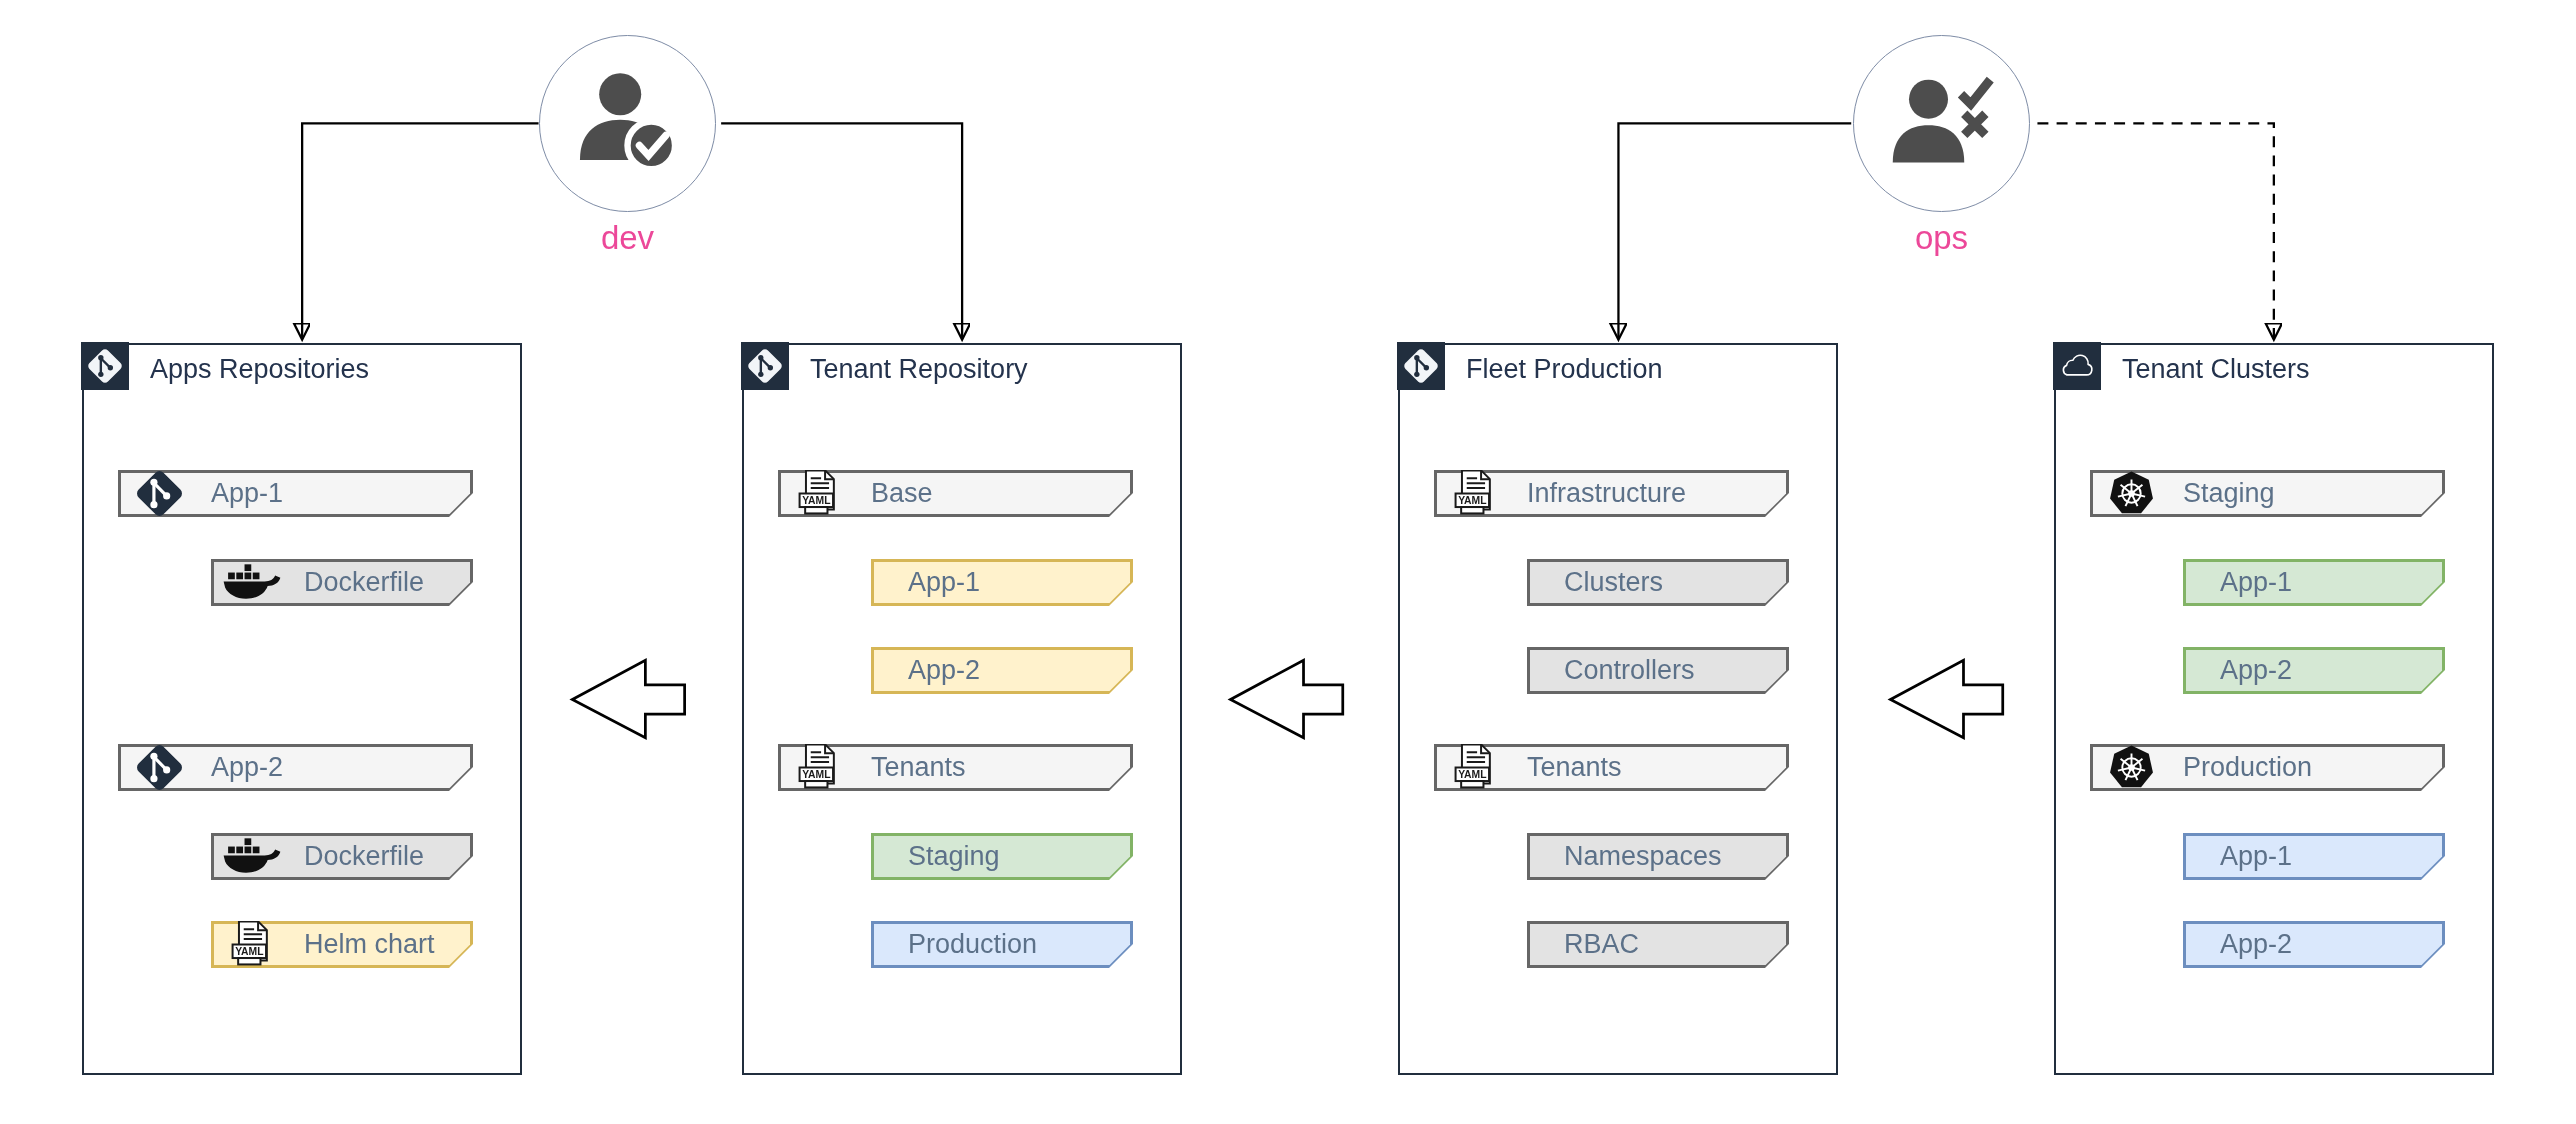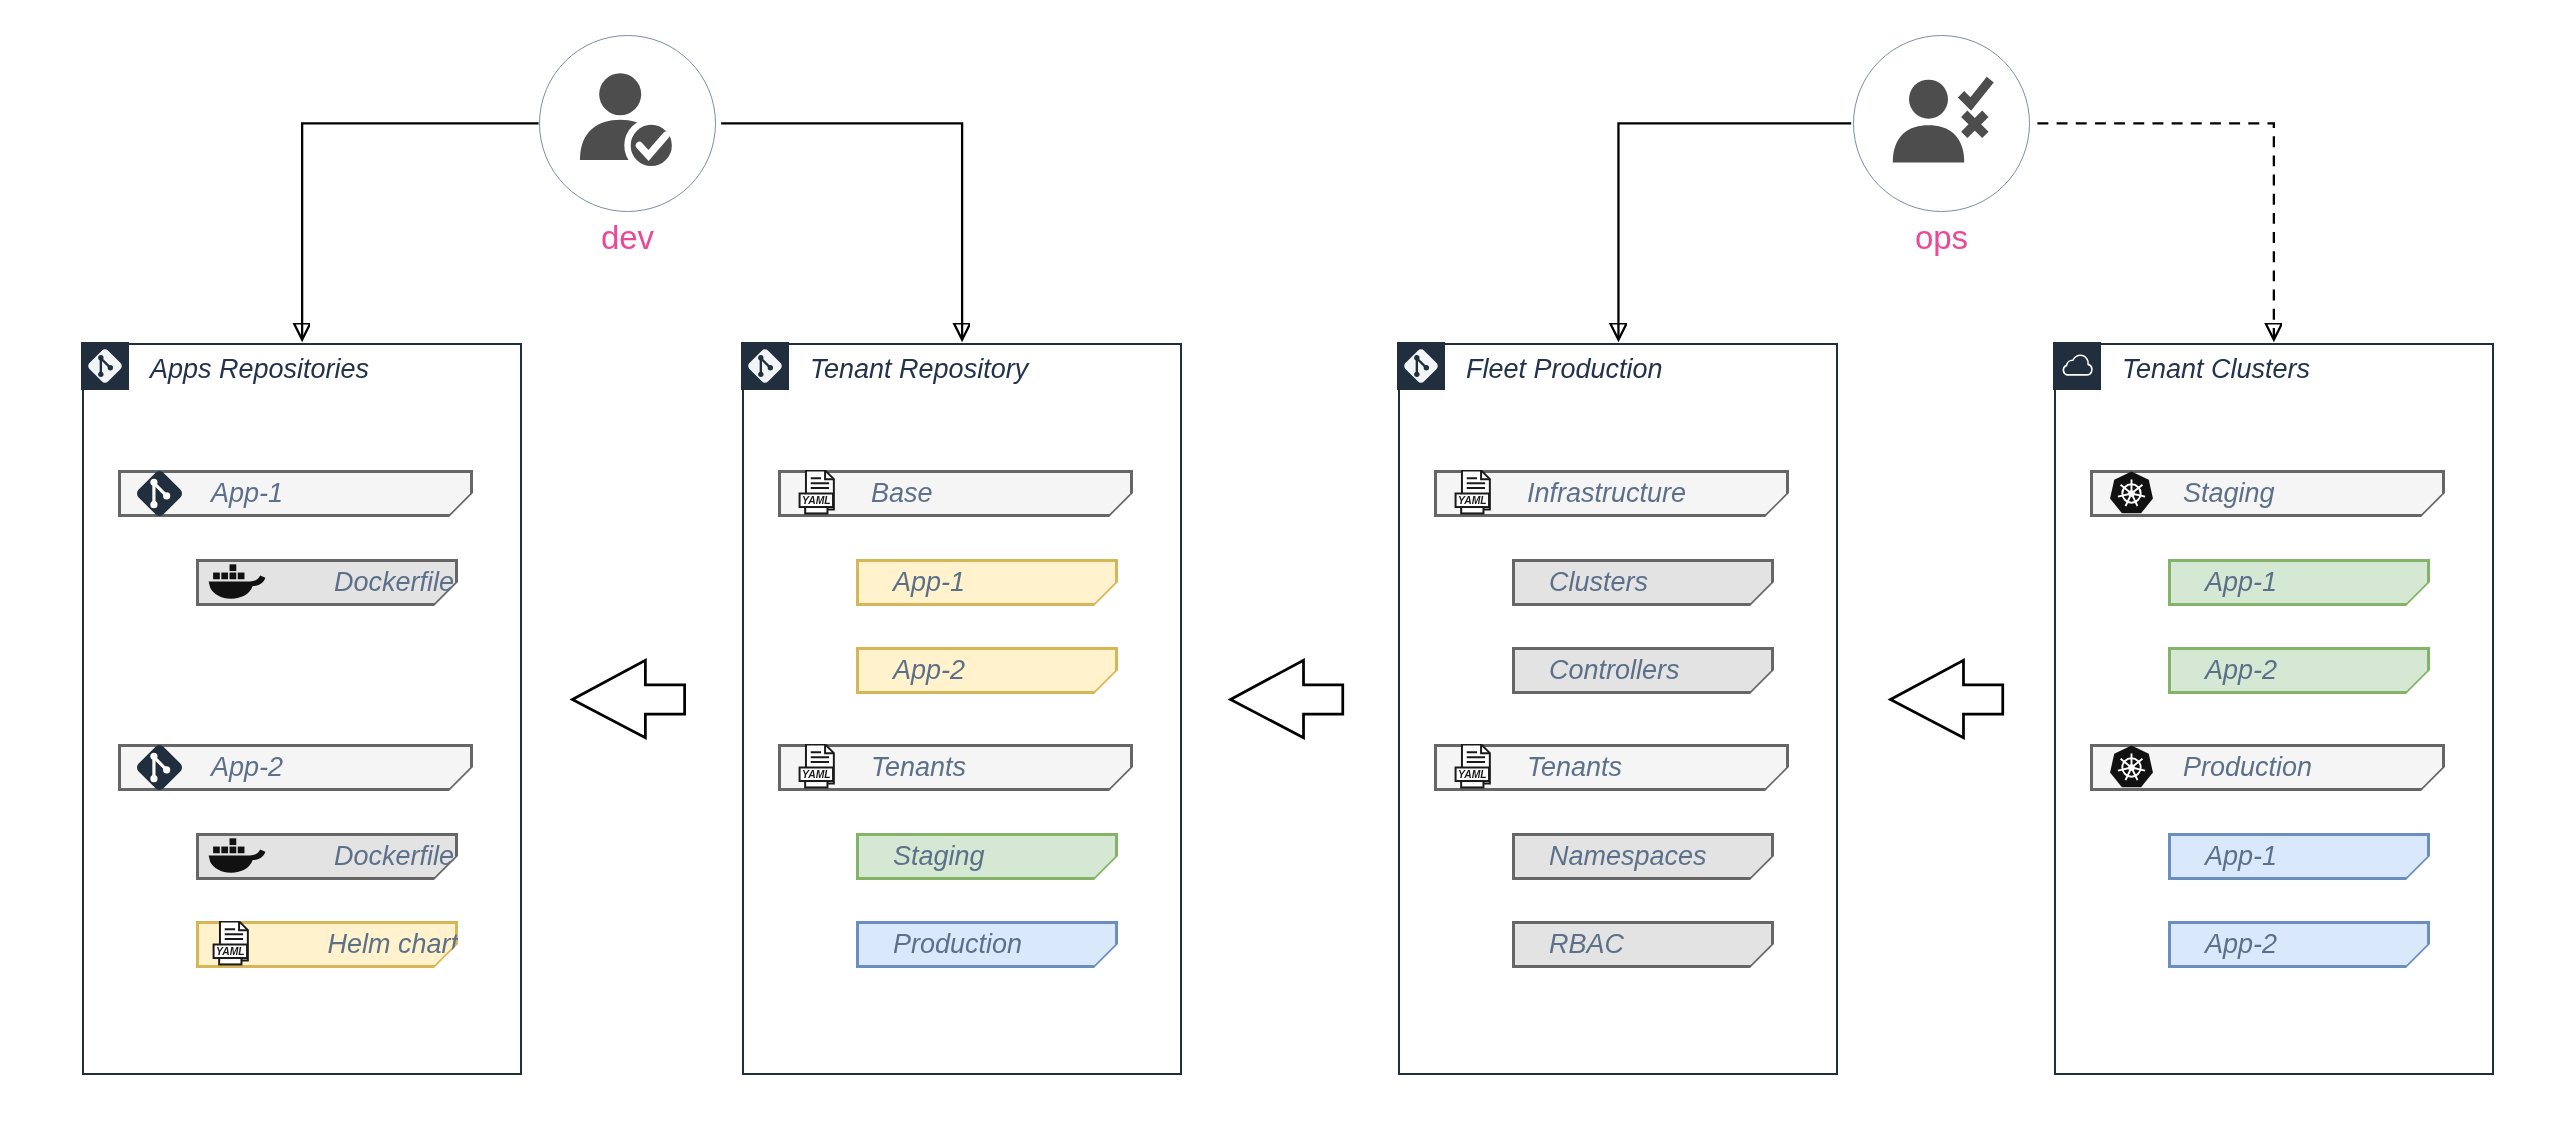"Apps Repositories" .repo-box { font-style: italic -> none }
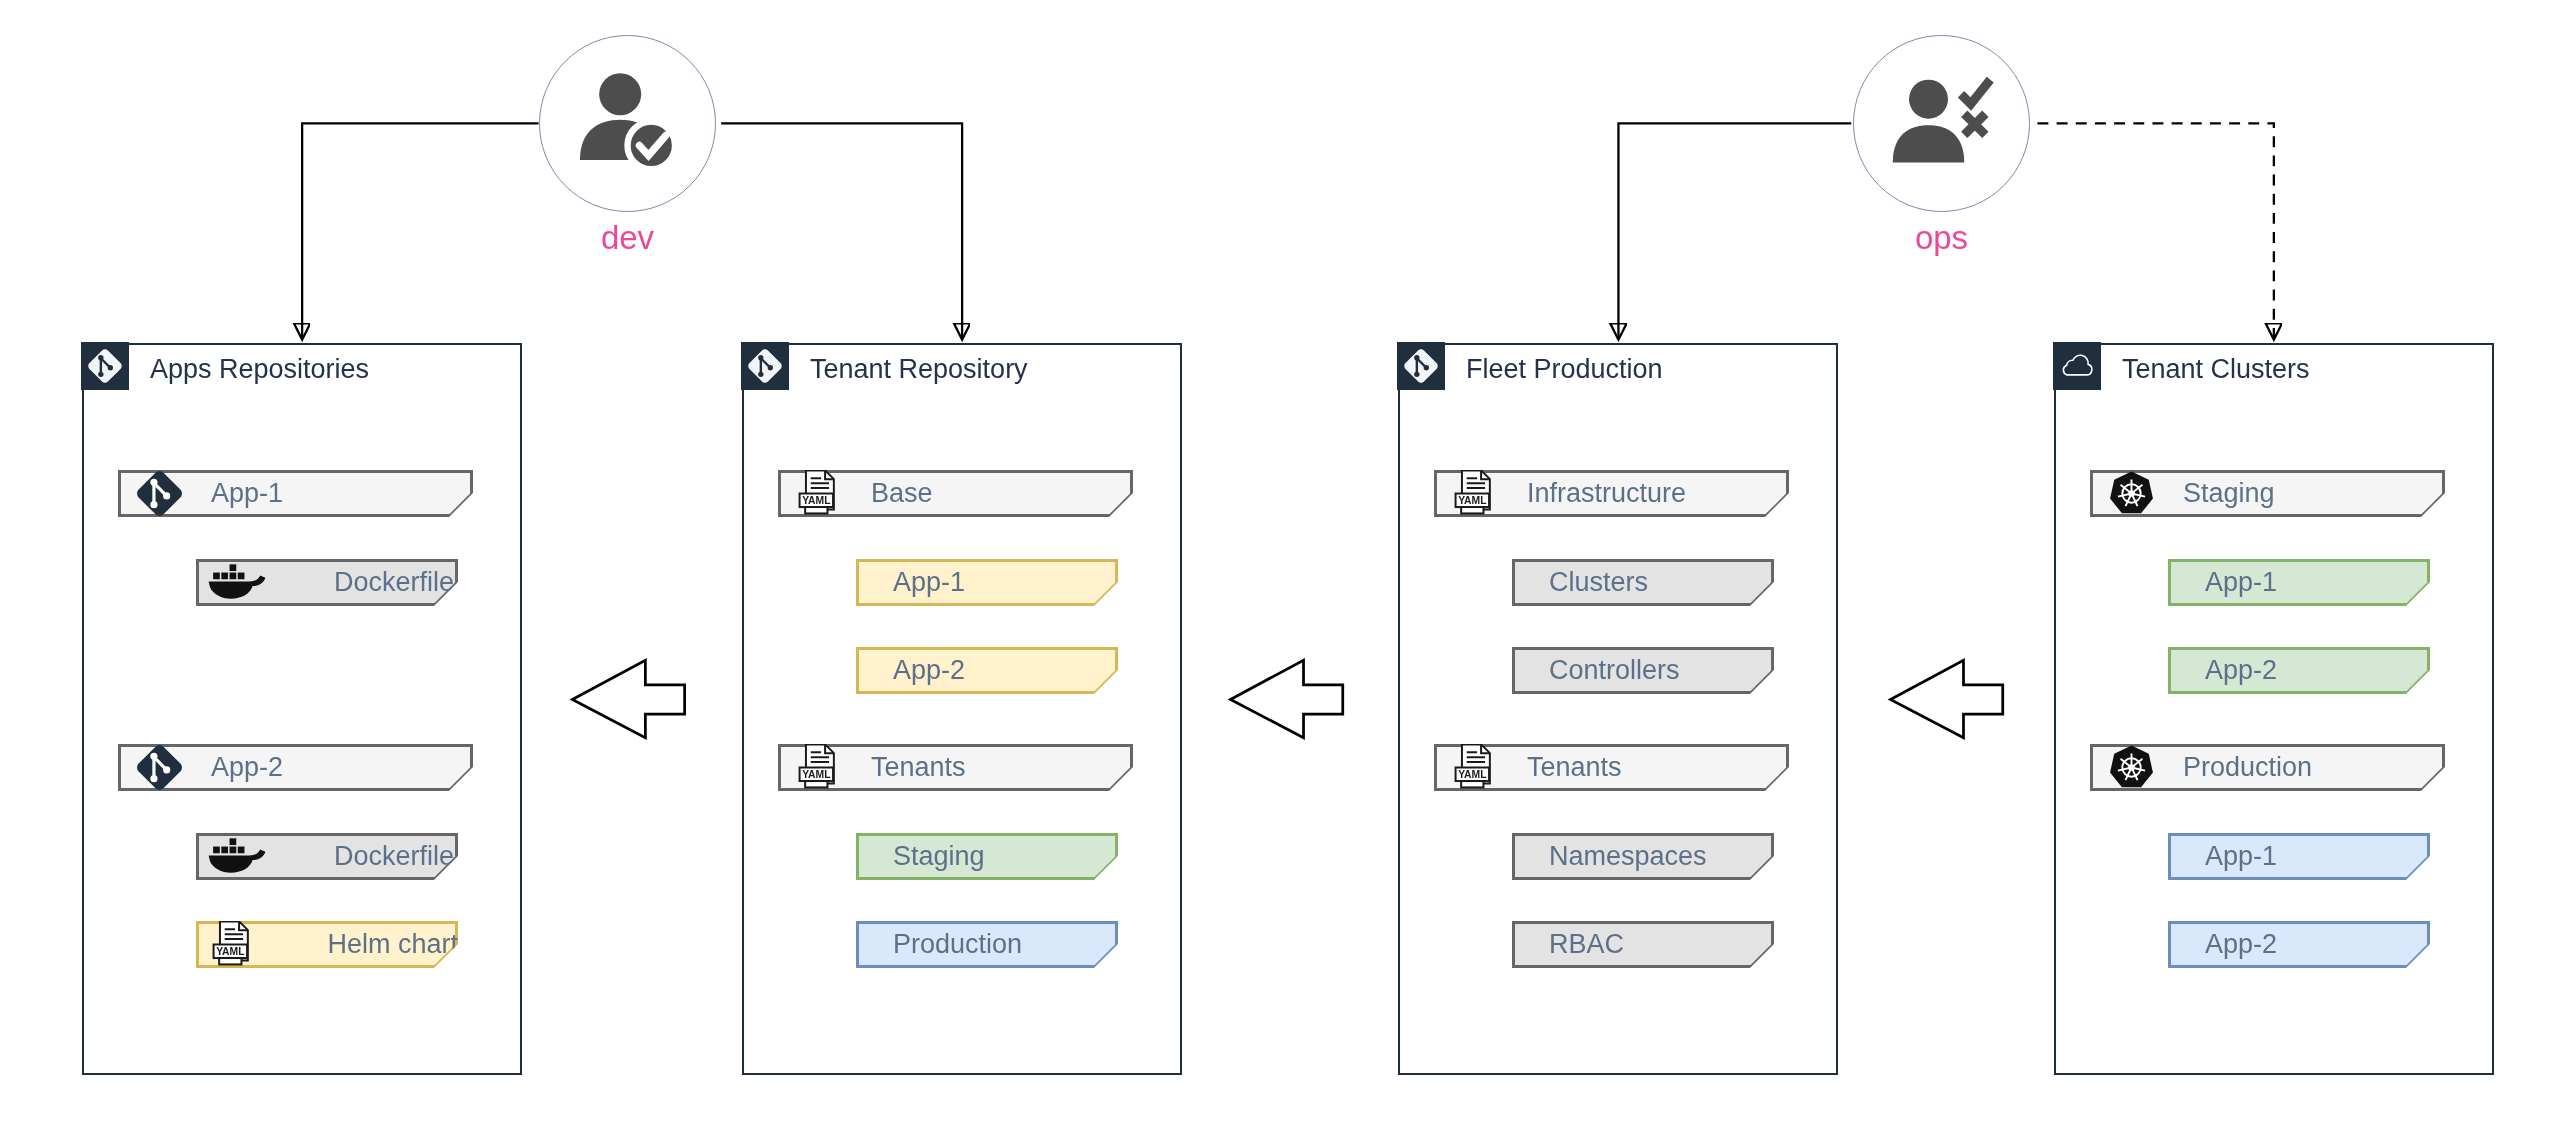"Dockerfile" .lv2 { gap: 45px -> none; left: 112px -> 127px }
